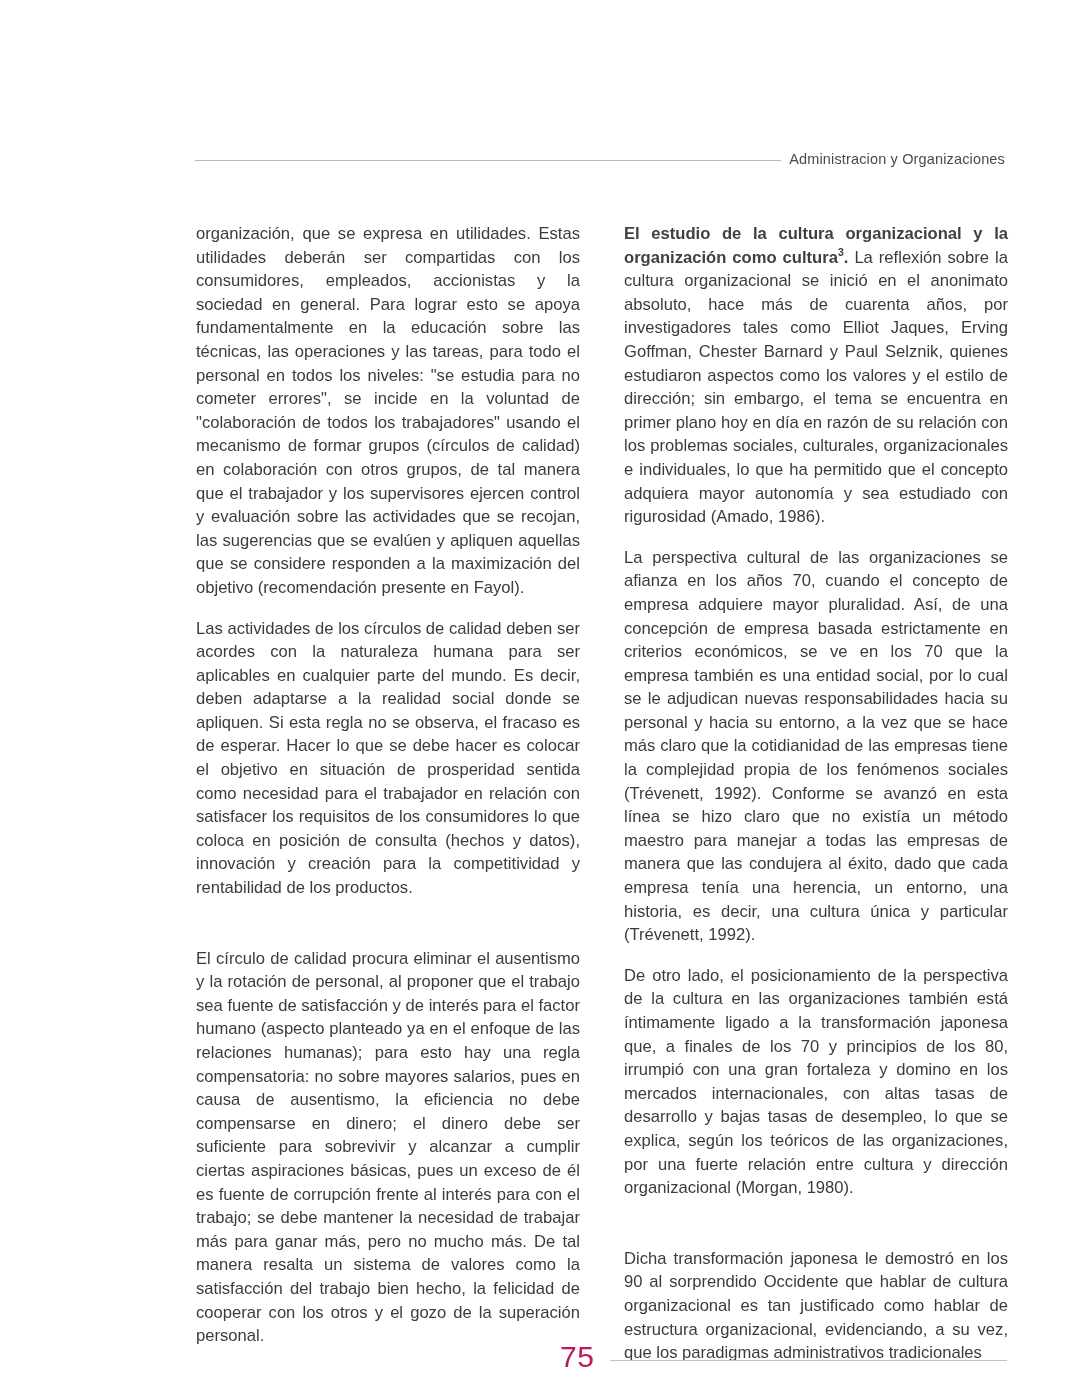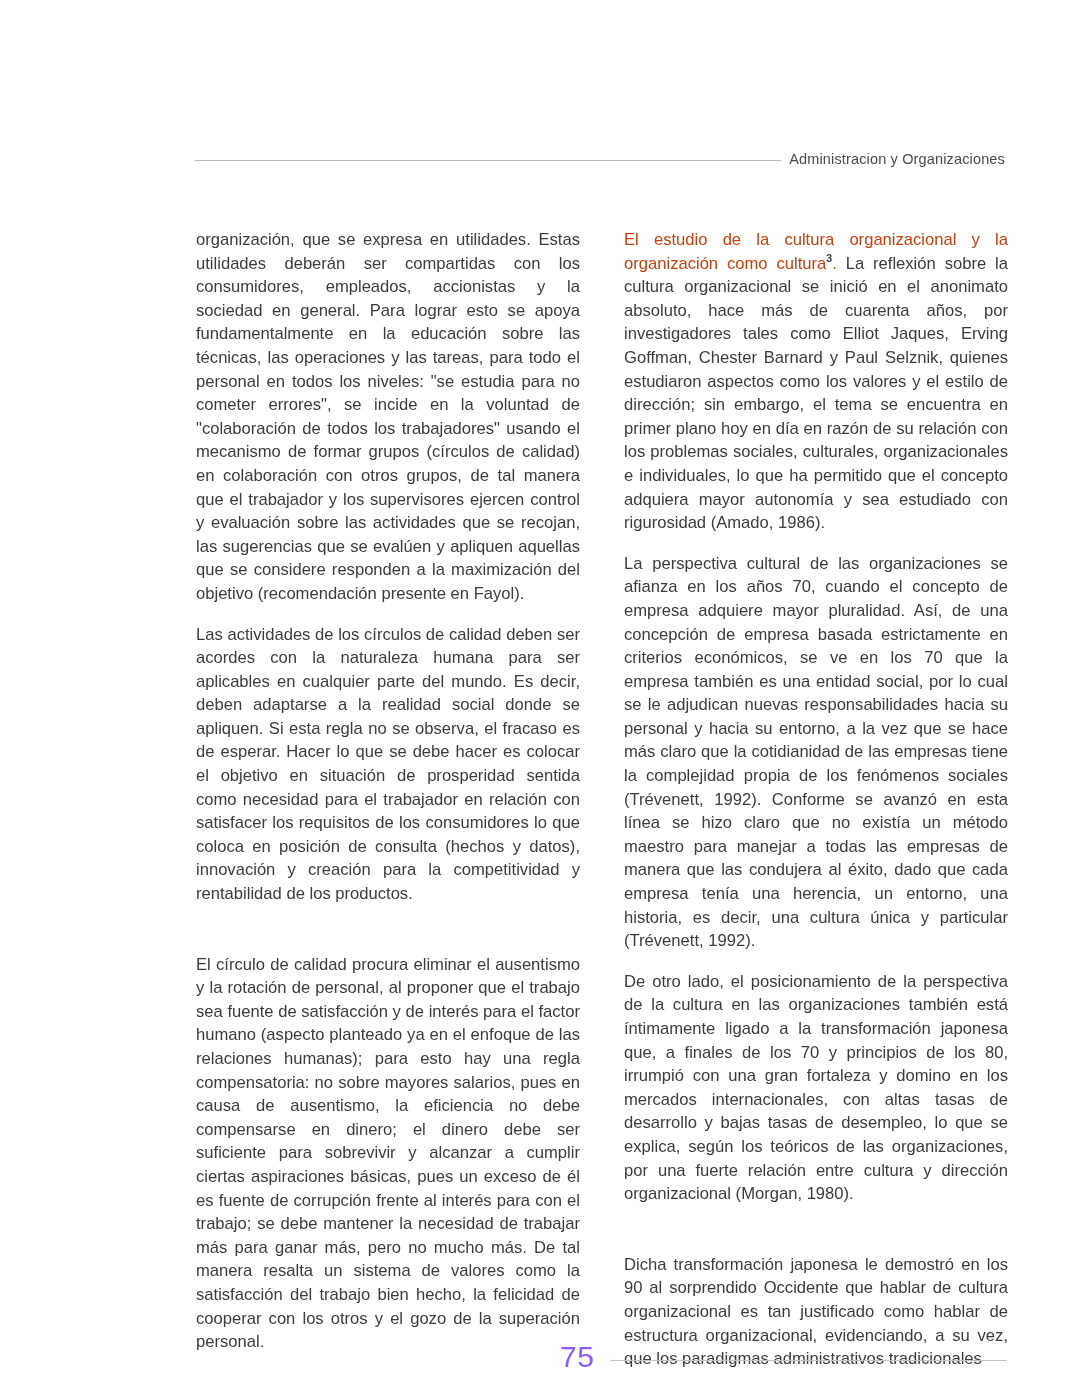"organización, que se expresa en" .columns { top: 228px -> 222px }
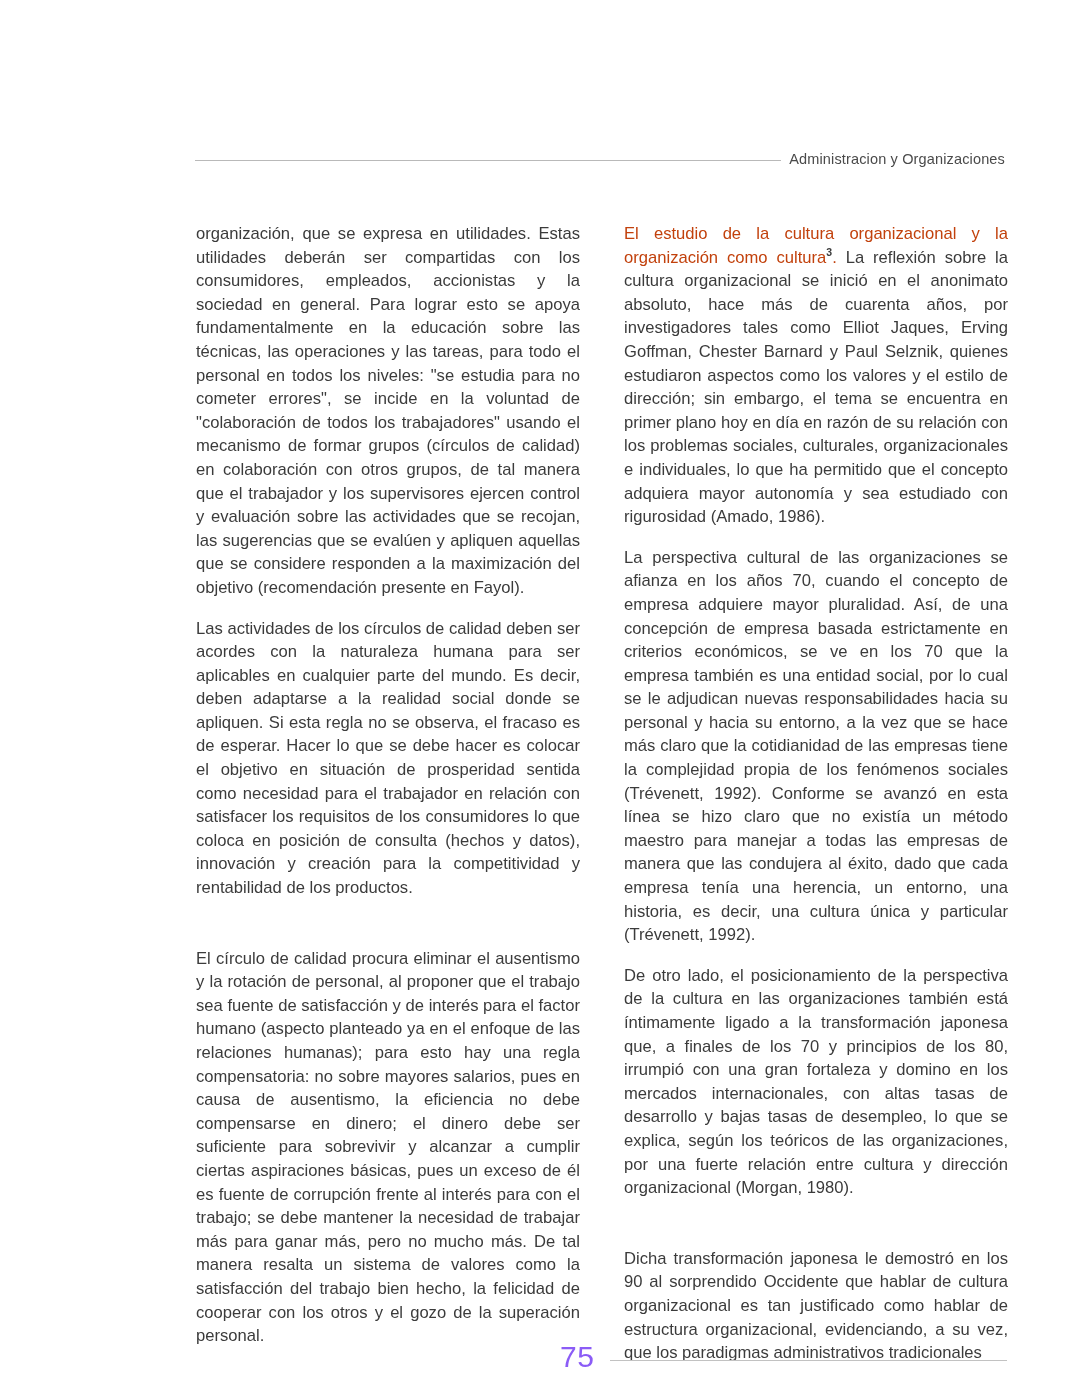"El estudio de la cultura" .lead-bold { color: #c2410c -> #404040; font-weight: normal -> bold }
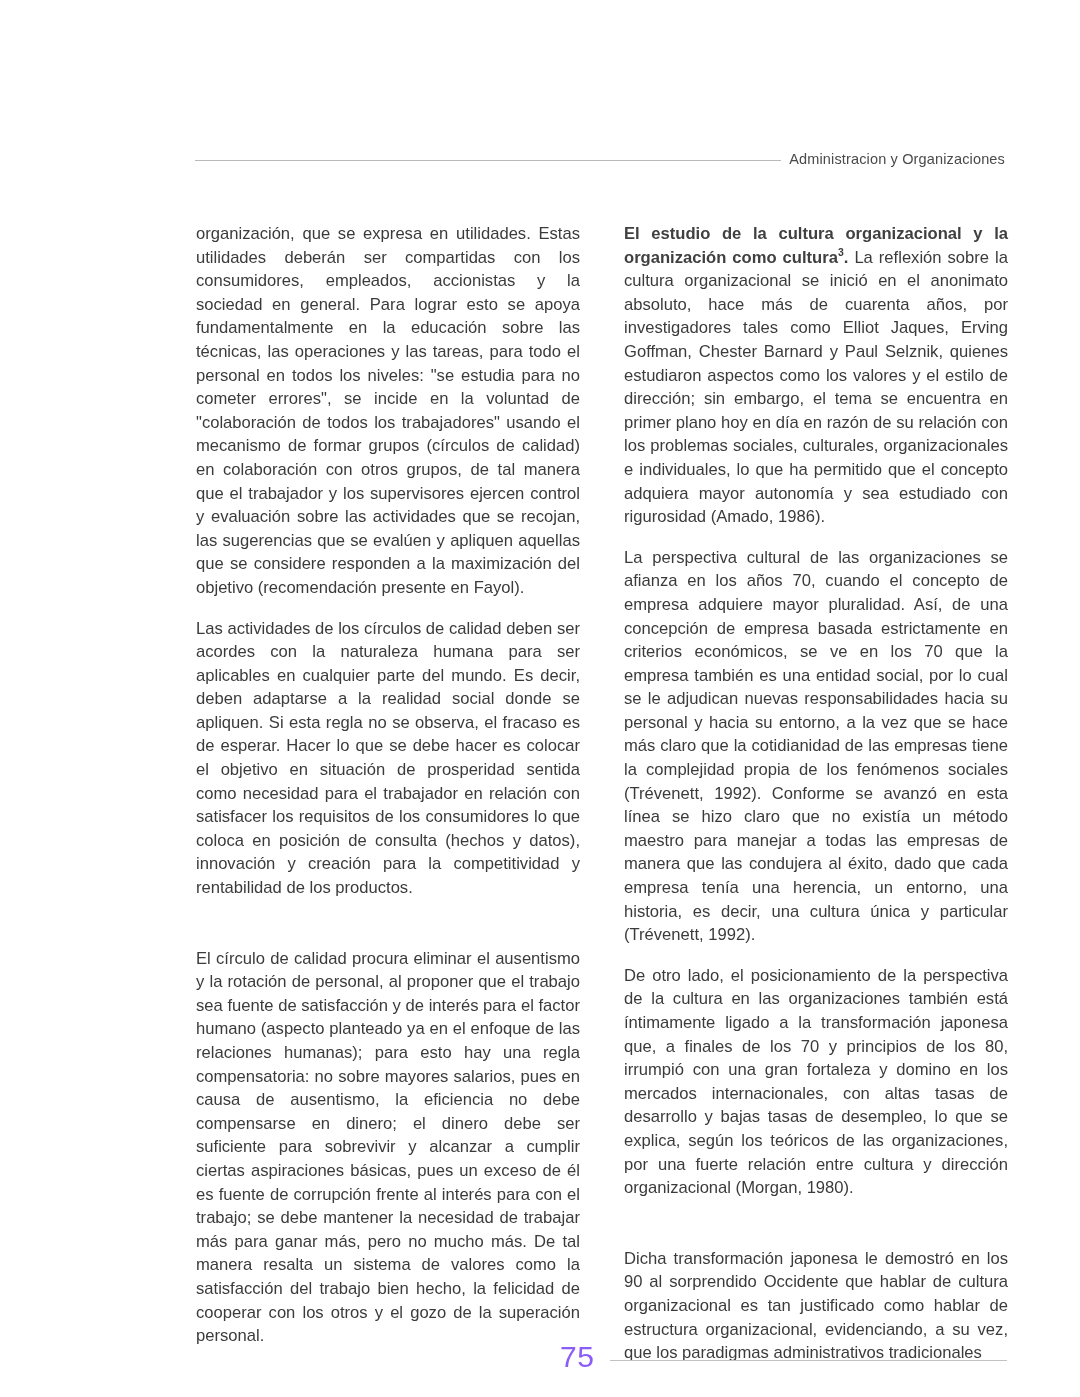"75" .folio { color: #8b5cf6 -> #be185d }
